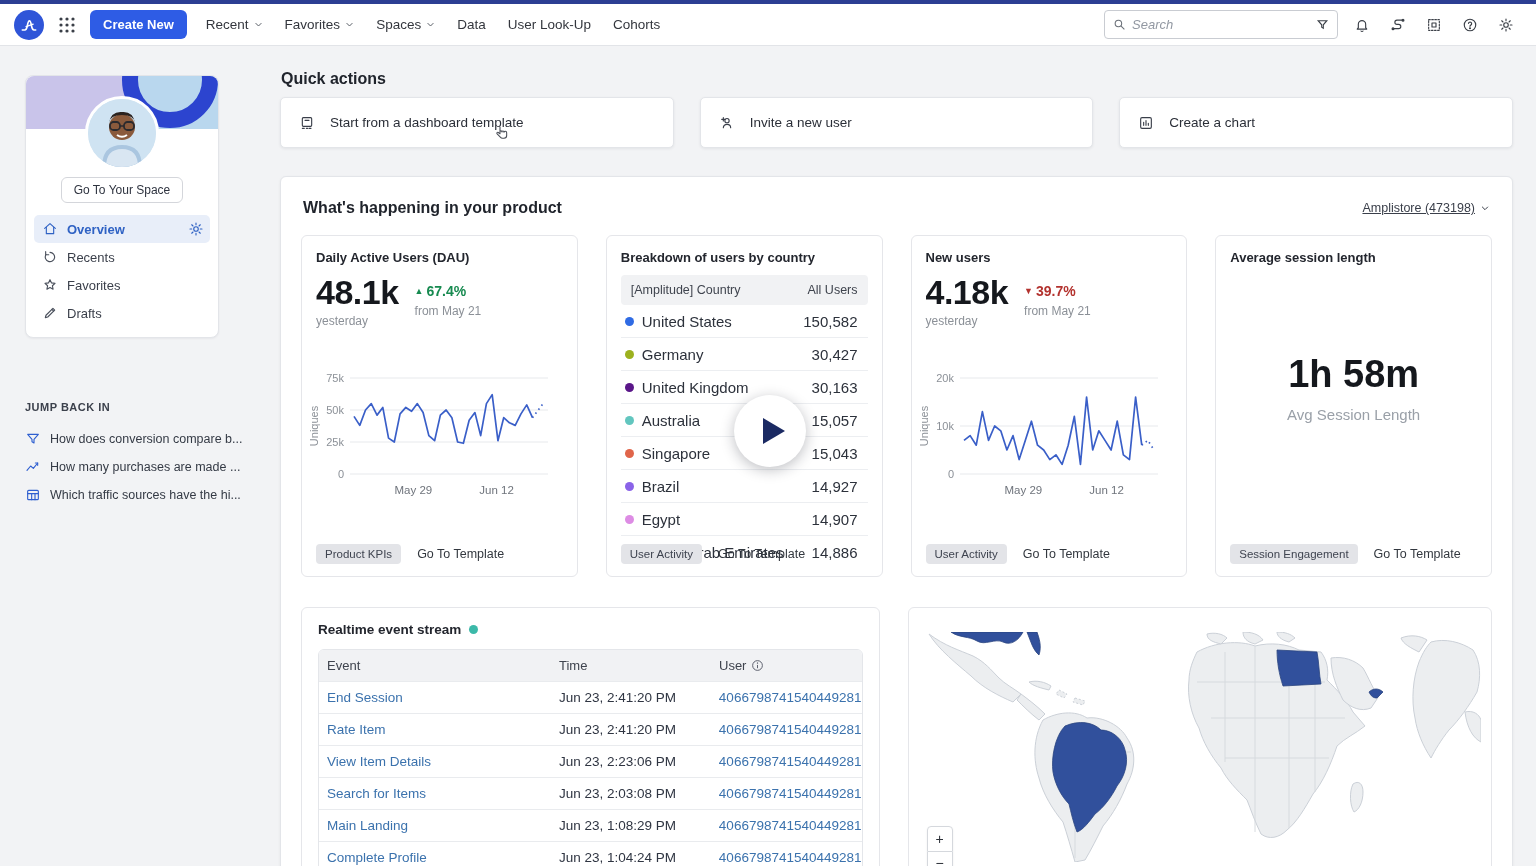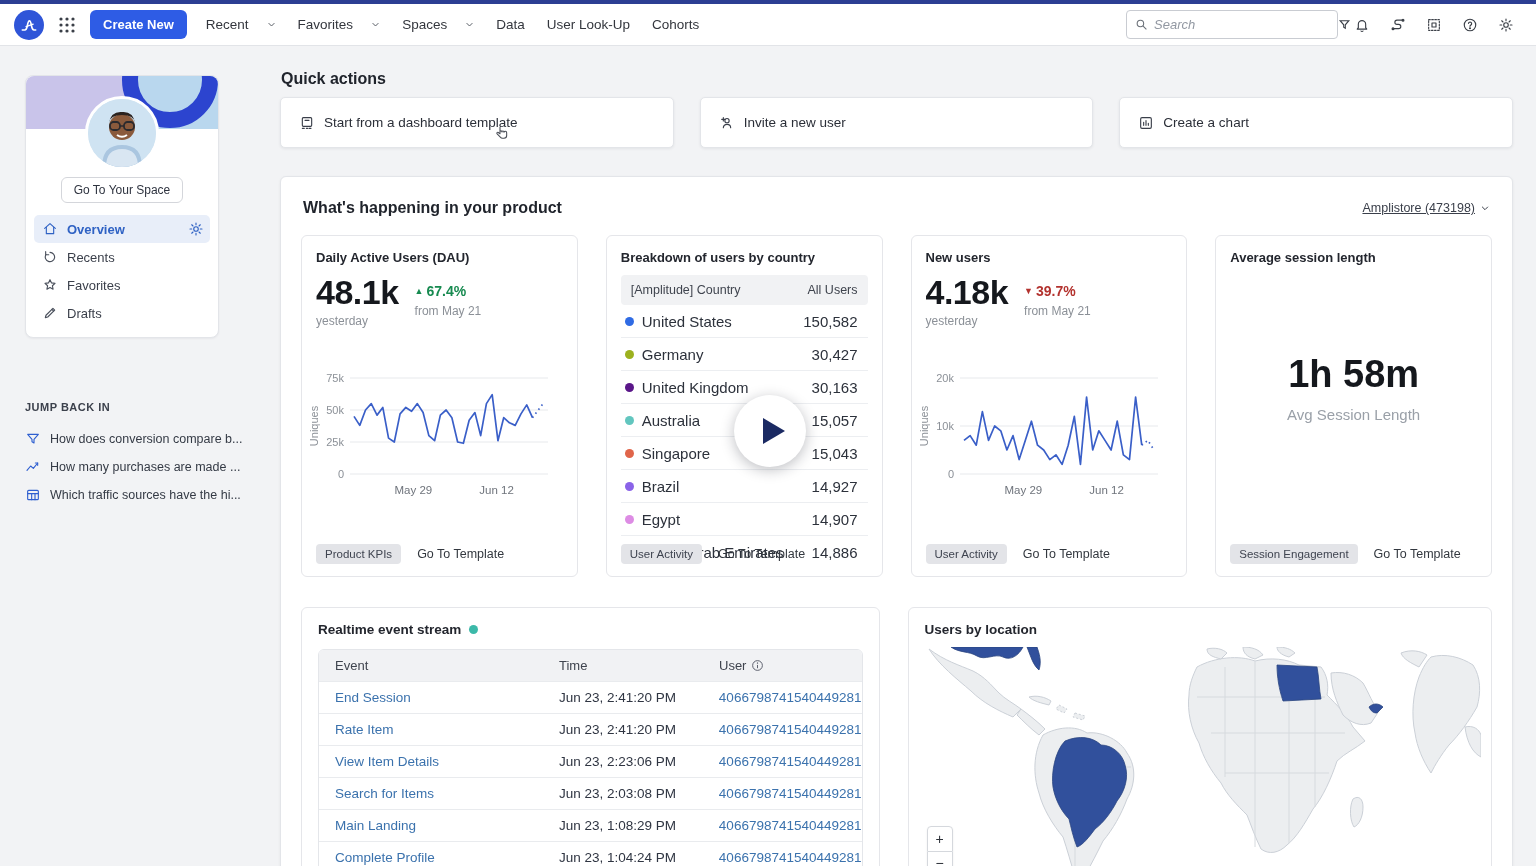"Recent" .nav-item { gap: 18px -> 5px }
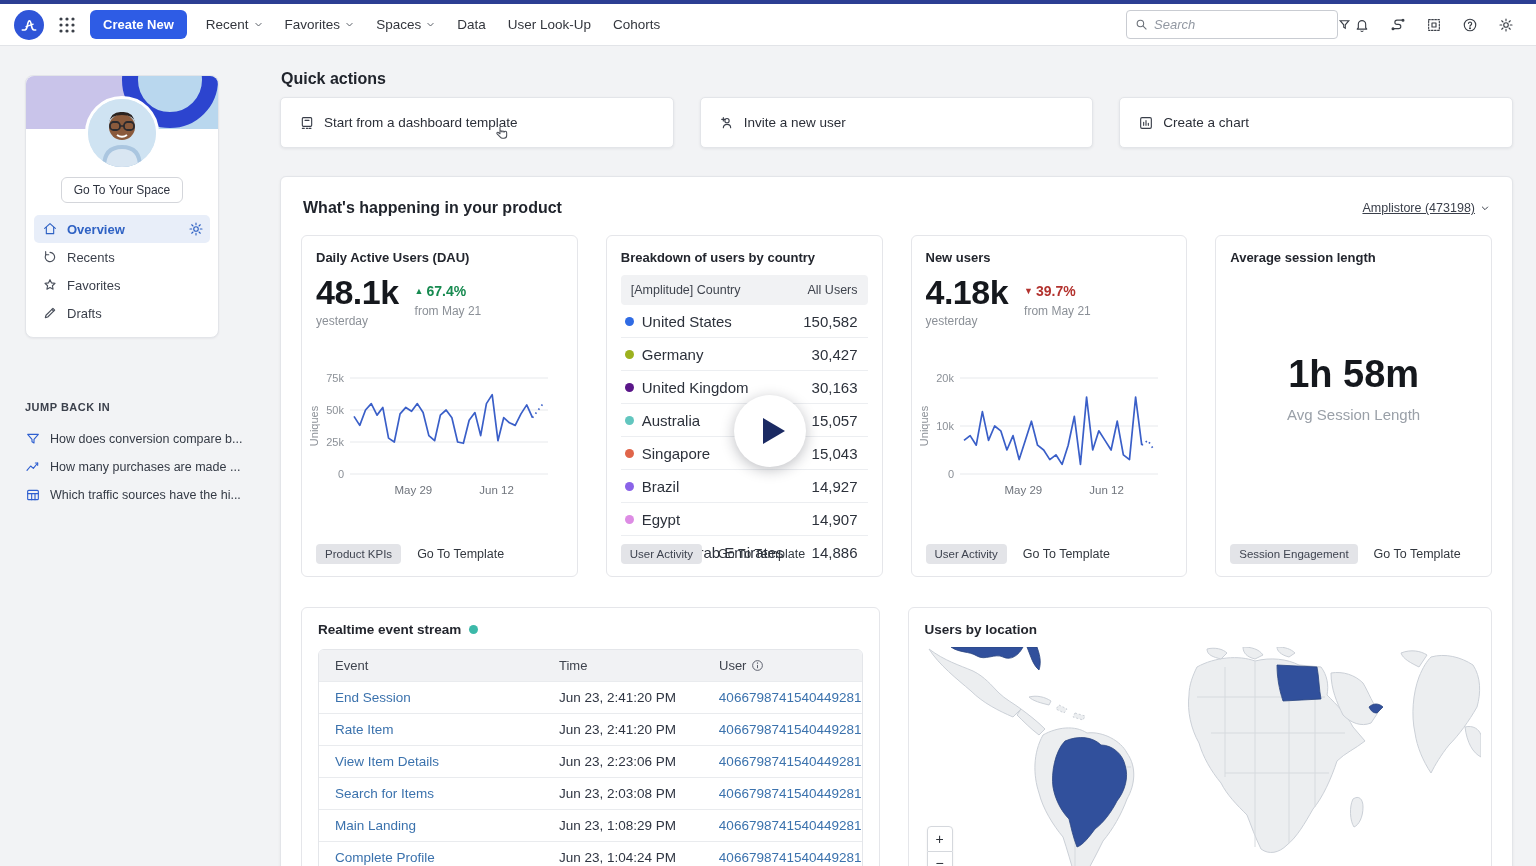"Search" #search-box { width: 212px -> 234px }
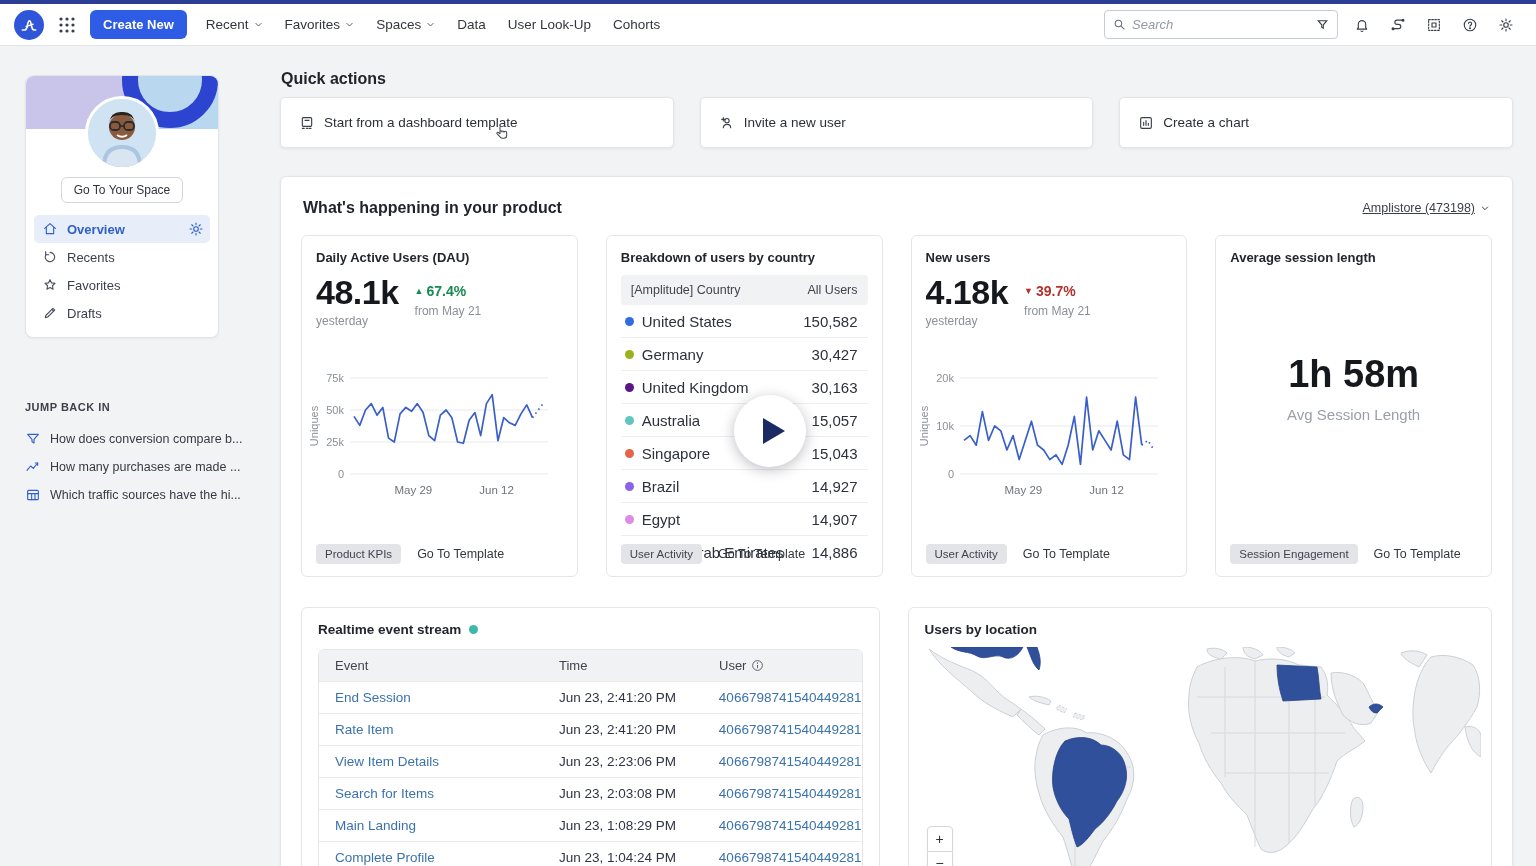"Start from a dashboard template" .qa-card { gap: 9px -> 15px }
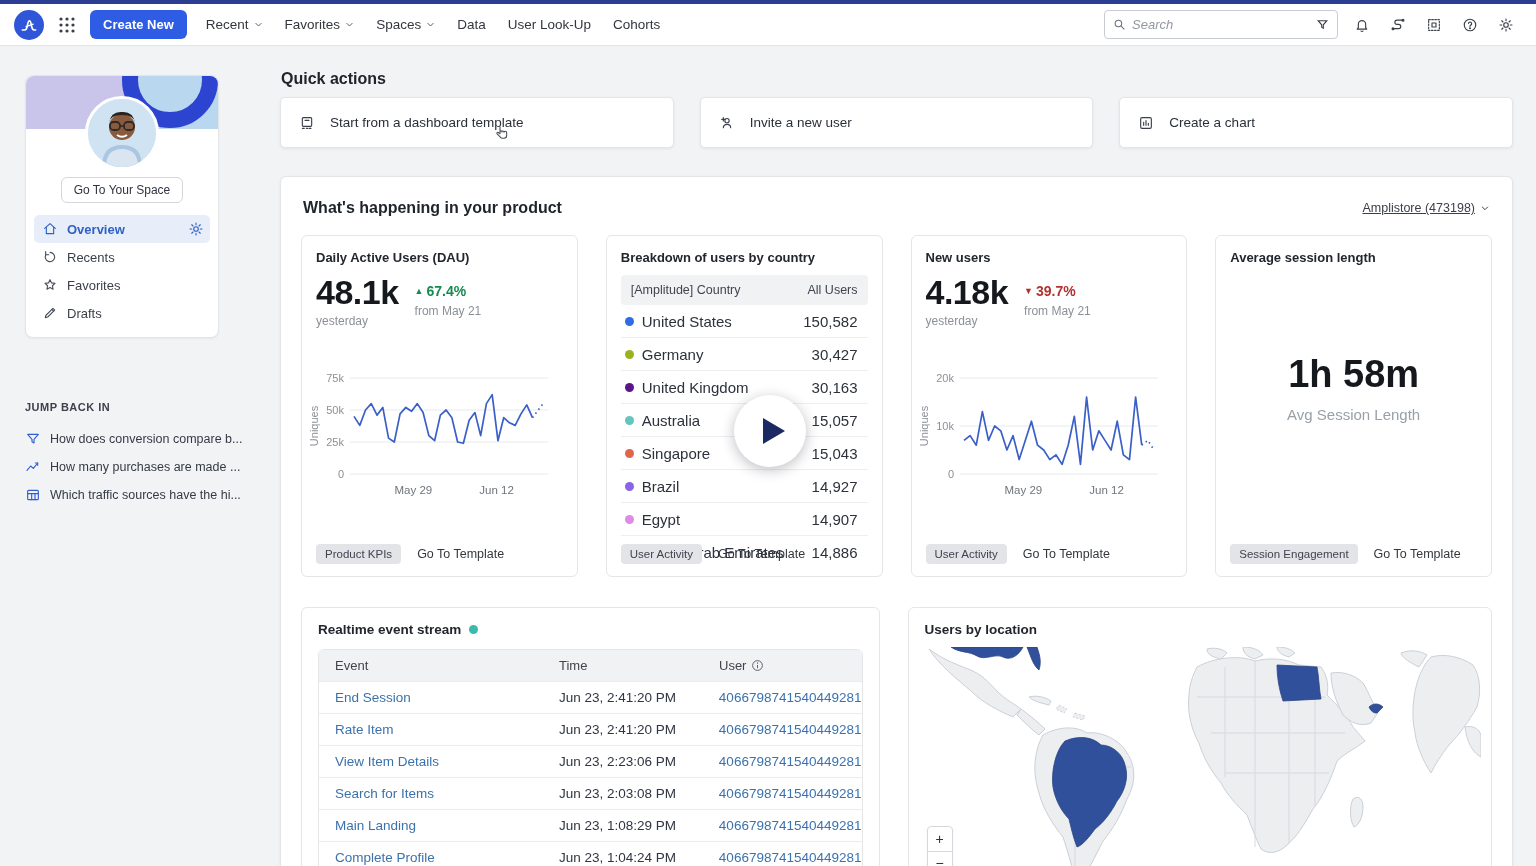"Users by location" div.bcard-title { html: <div> <span>Users by location</span> </div> -> none }
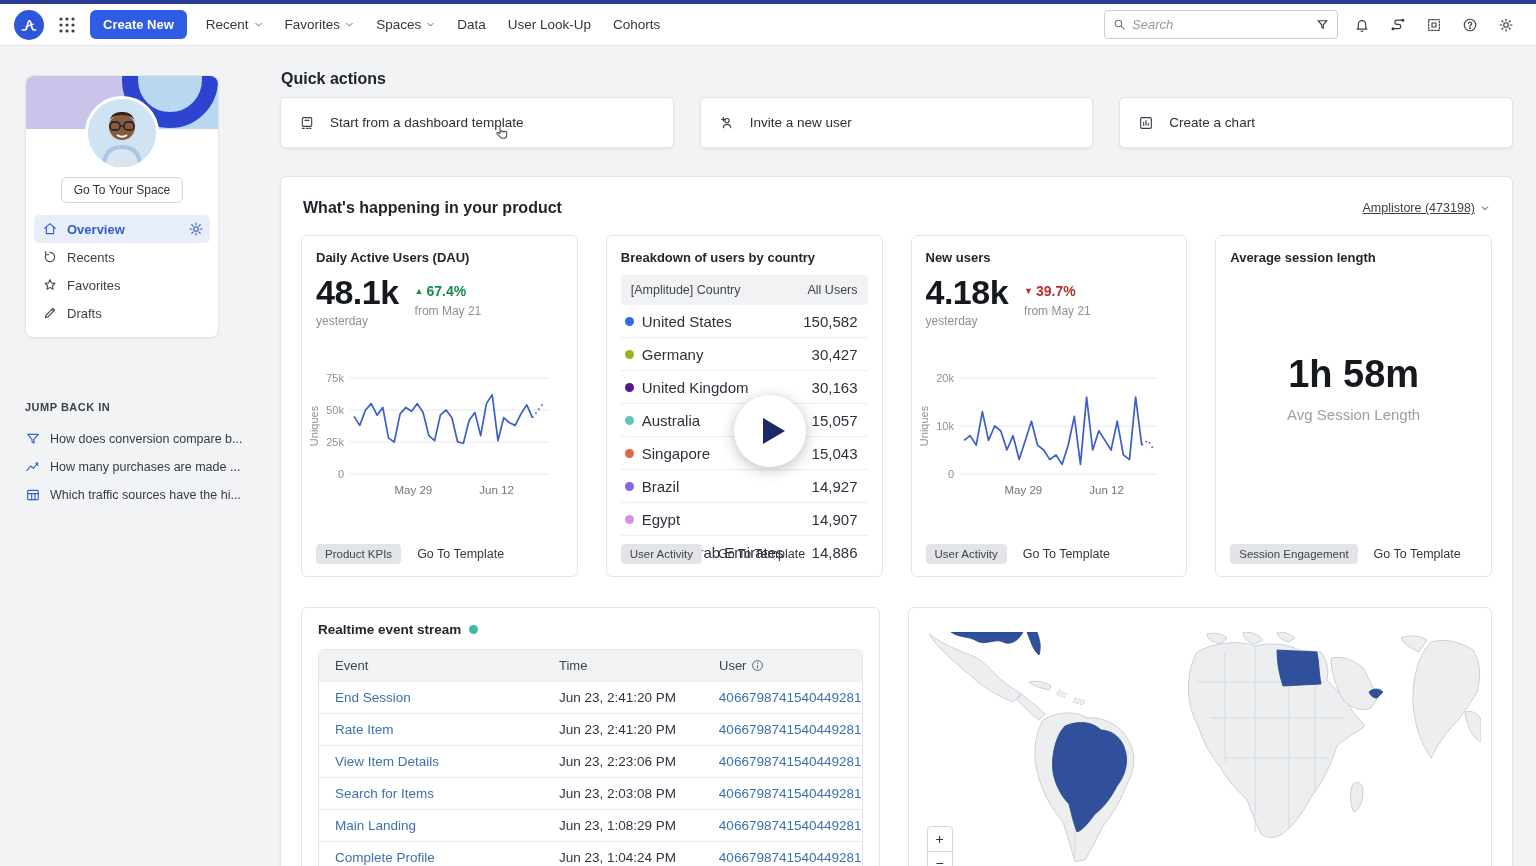"Event" .col-event { padding-left: 16px -> 8px }
